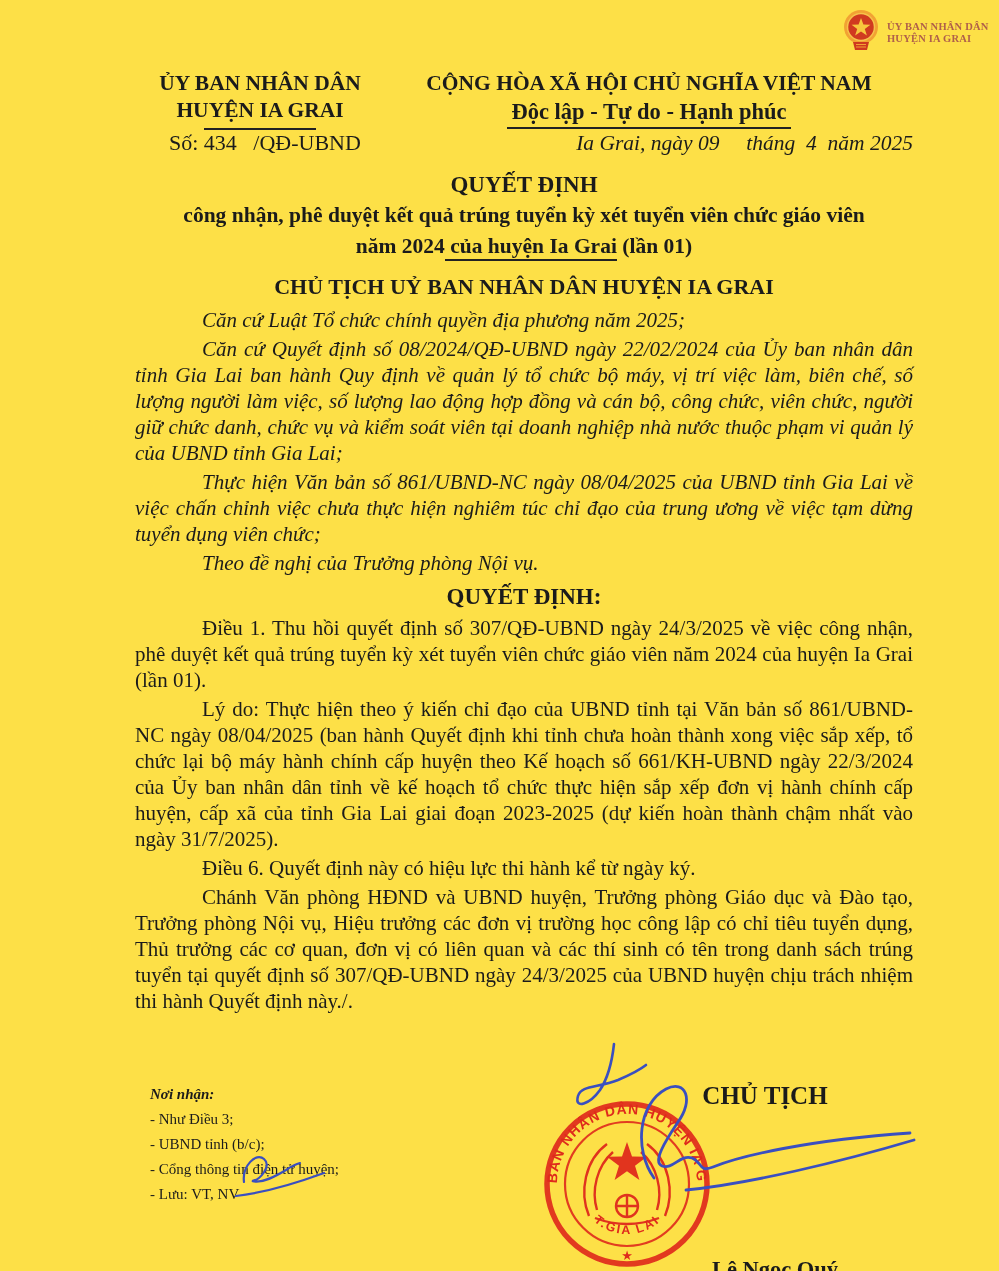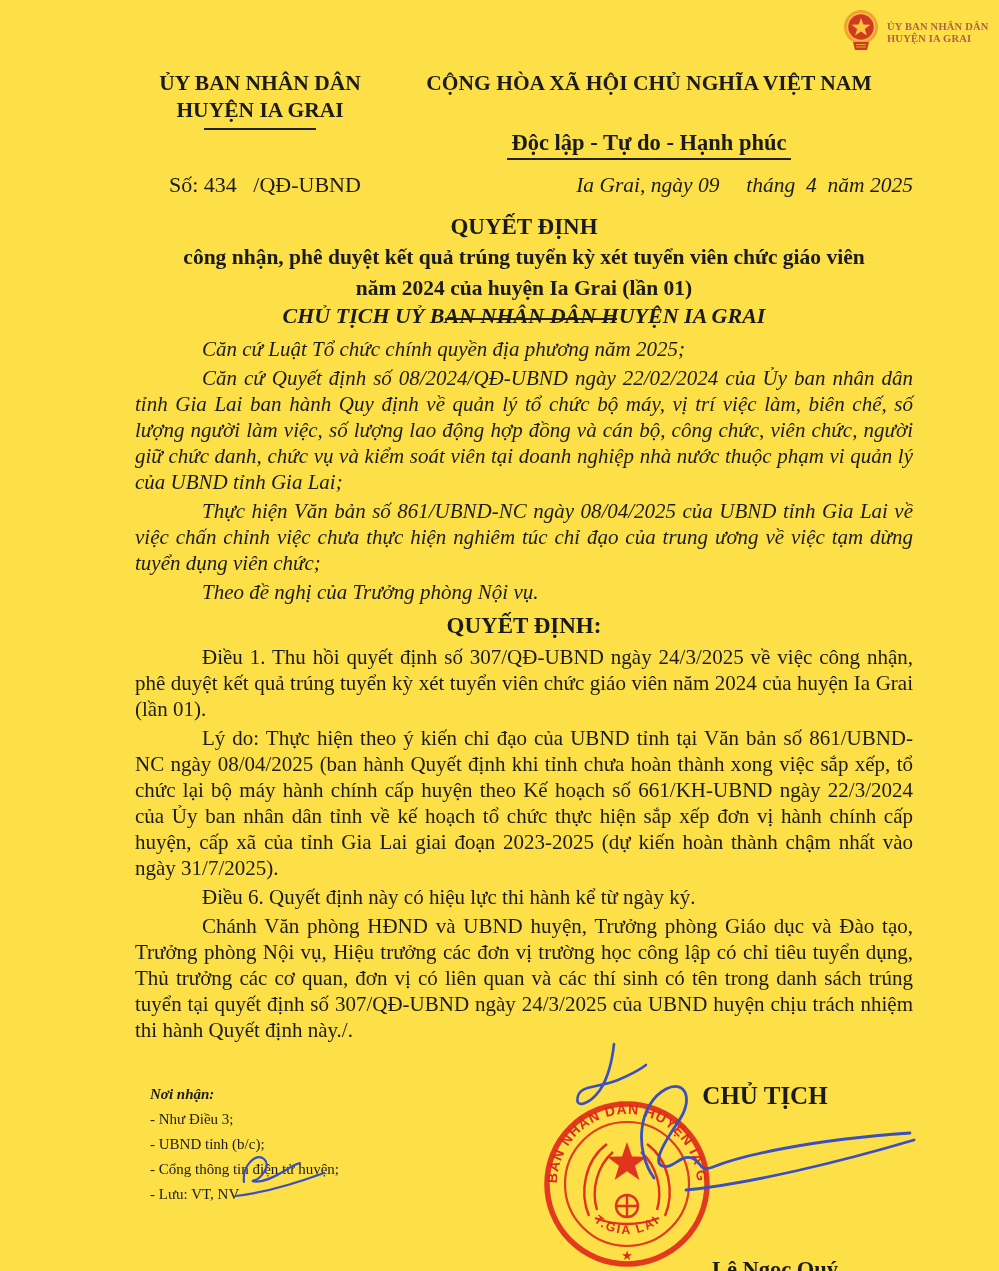"Độc lập - Tự do" .hdr-right .l2 { margin-top: 31px -> none }
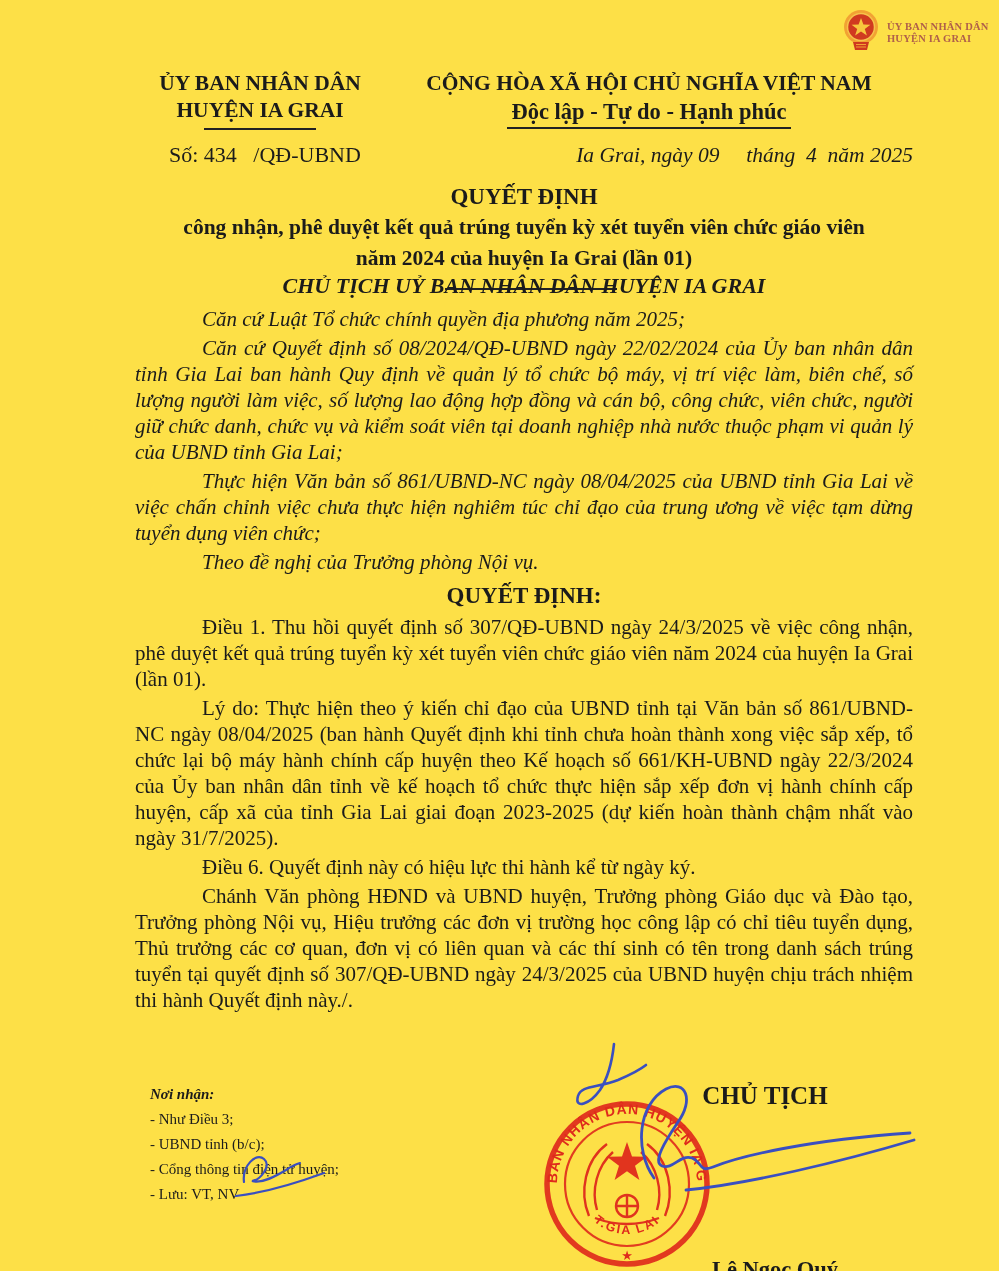"Số: 434 /QĐ-UBND" .meta-row { margin-top: 12px -> 0 }
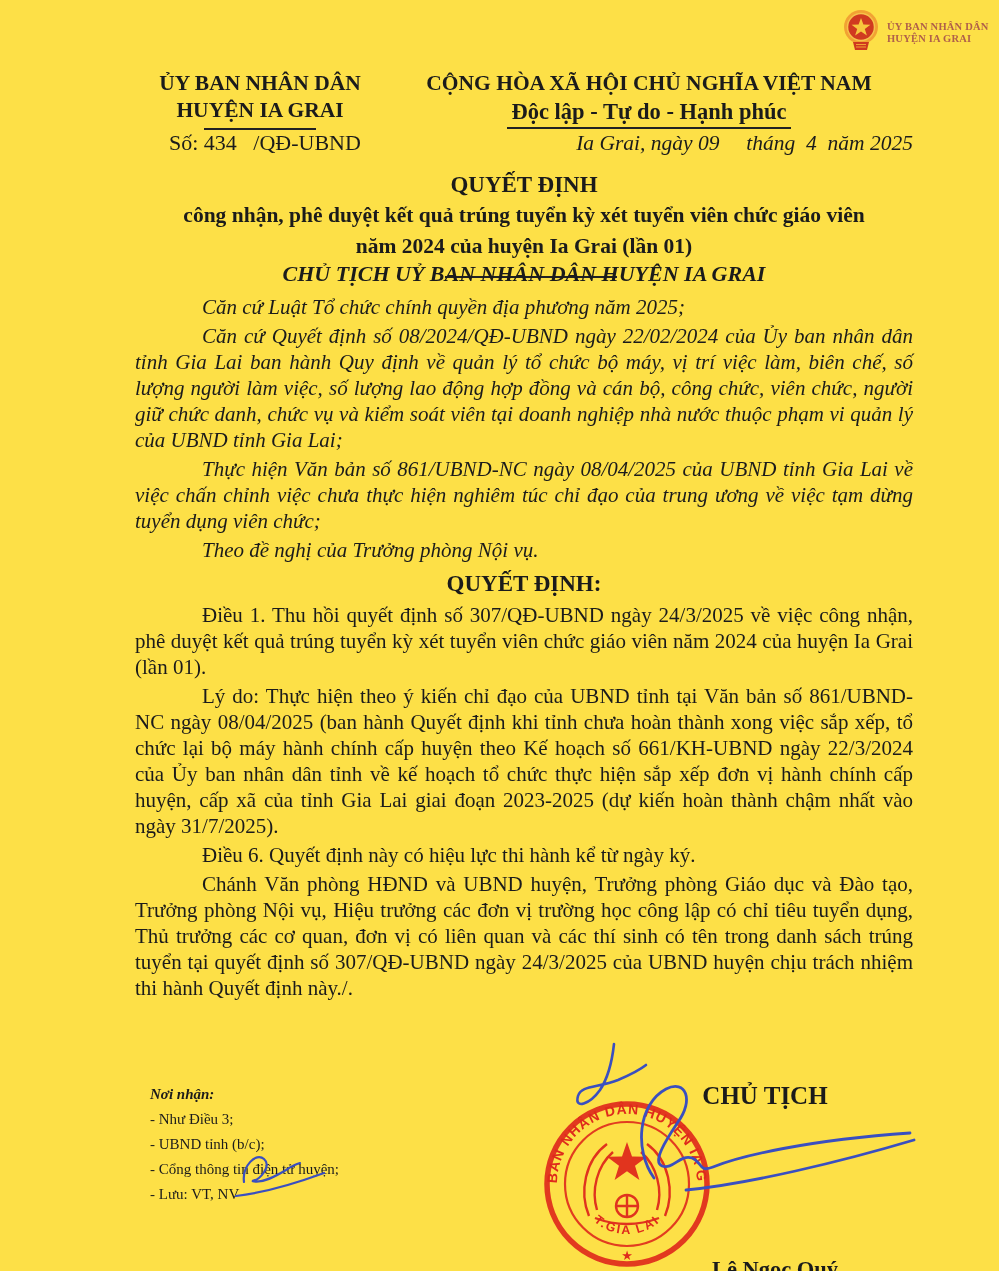"của huyện Ia Grai" .uline { padding-bottom: 18px -> 1px }
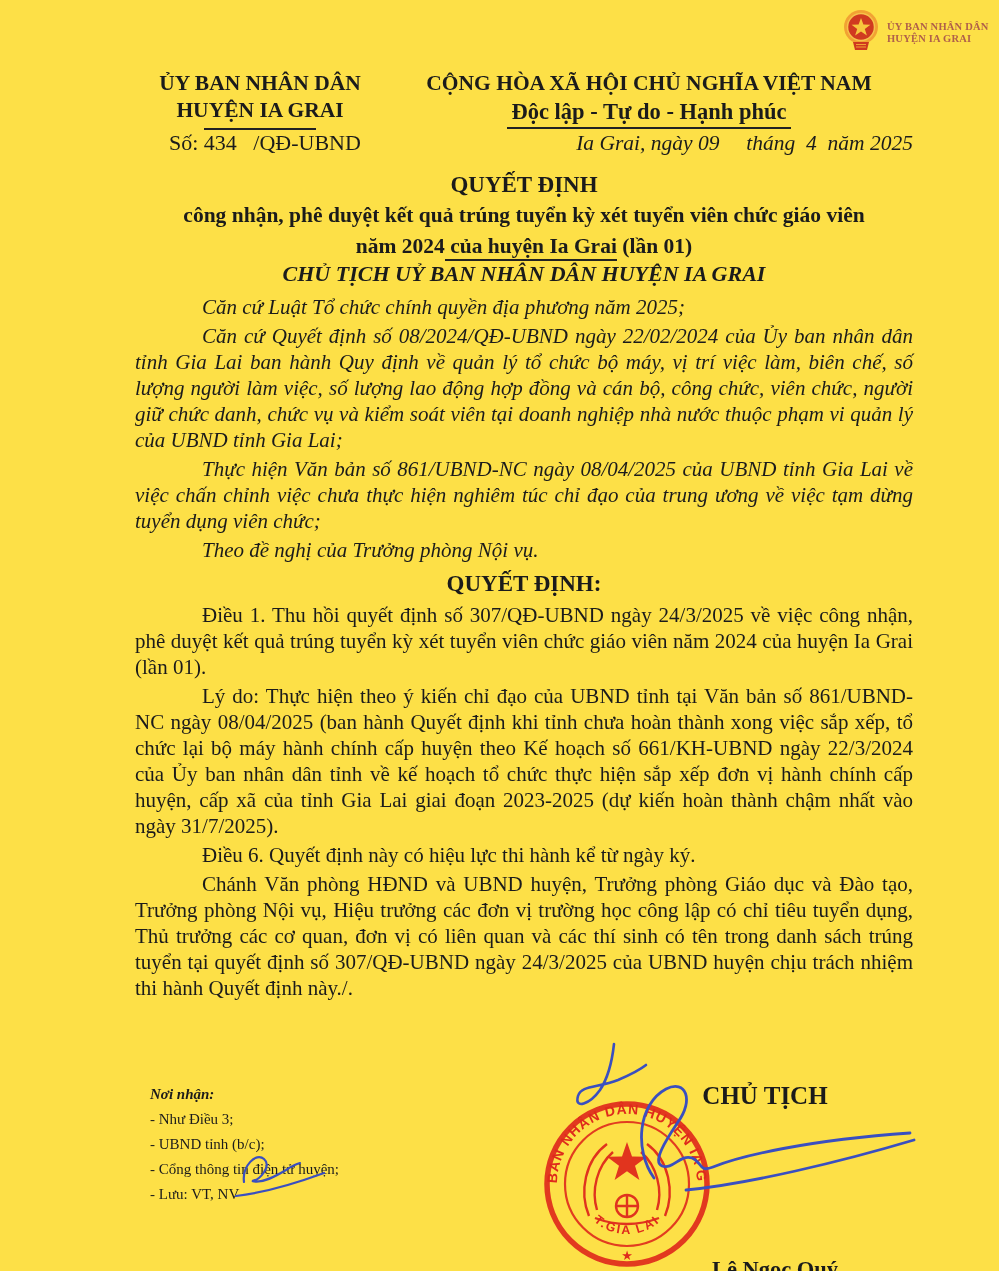"CHỦ TỊCH UỶ BAN NHÂN" .authority { font-style: italic -> none; margin-top: none -> 13px }
